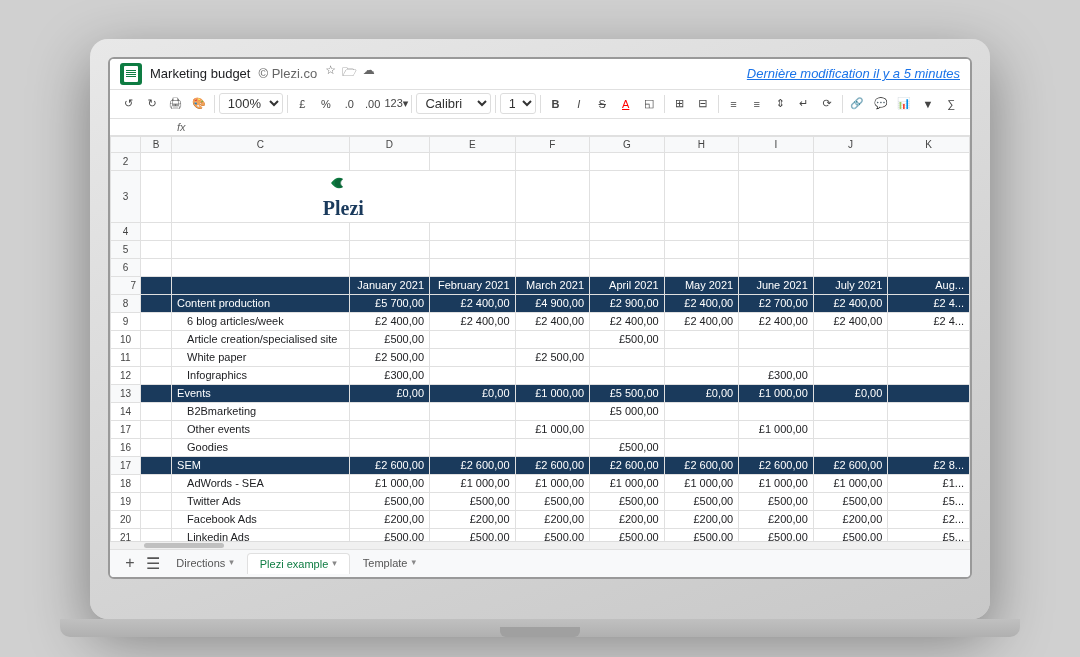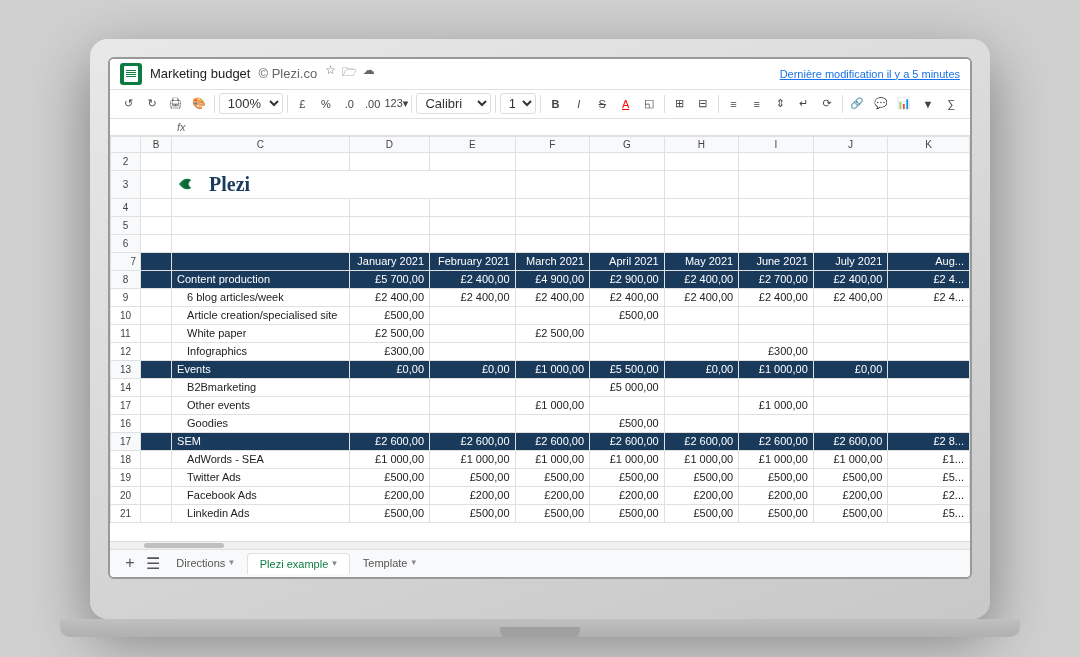"Dernière modification il y a" .last-modified { font-size: 11px -> 13px; font-style: none -> italic }
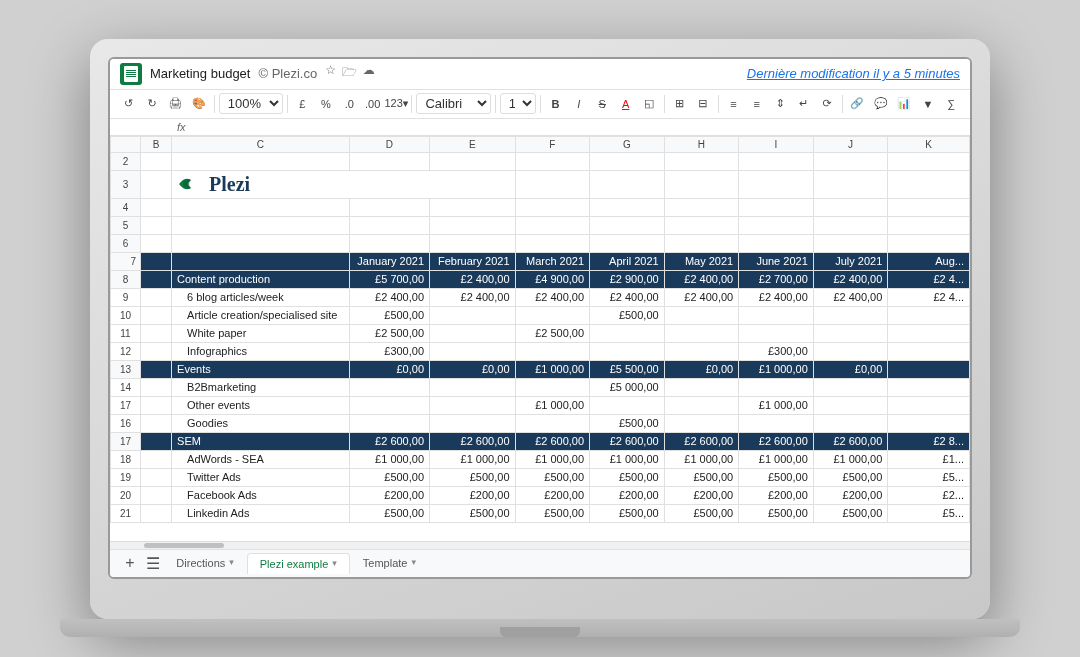"Plezi" div { flex-direction: none -> column }
